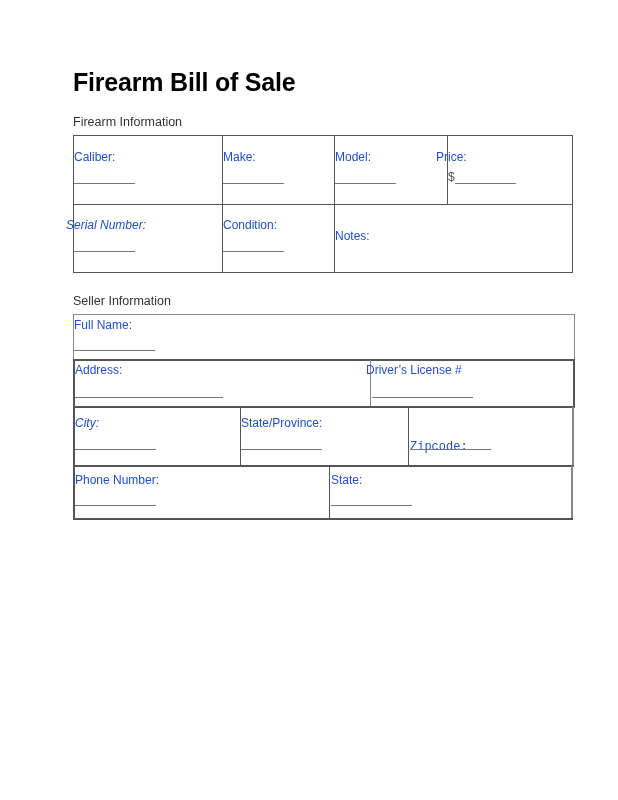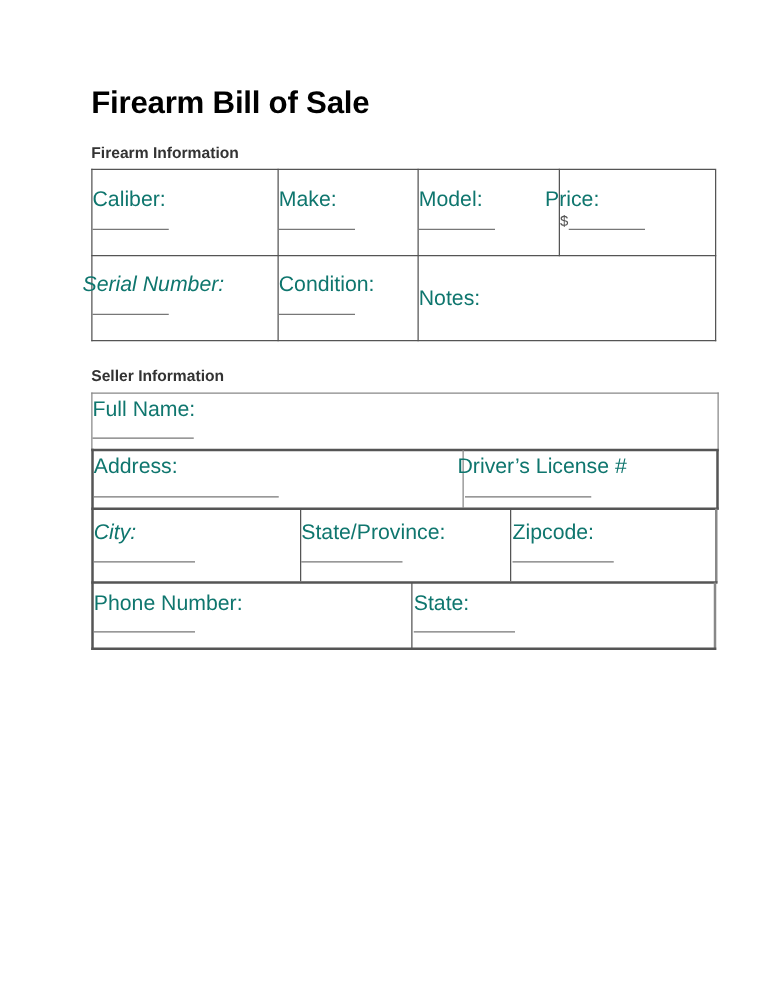"Firearm Information" .section-title { font-weight: bold -> normal }
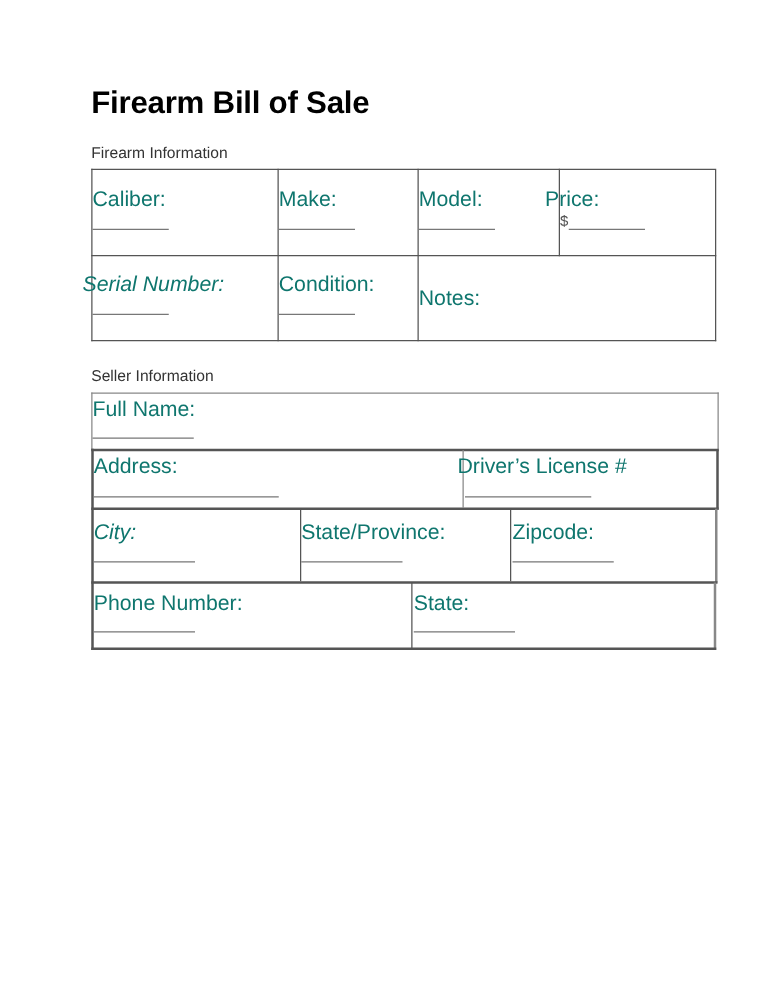"Caliber:" .lbl { color: #0f766e -> #1d4ed8; font-size: 17px -> 12px }
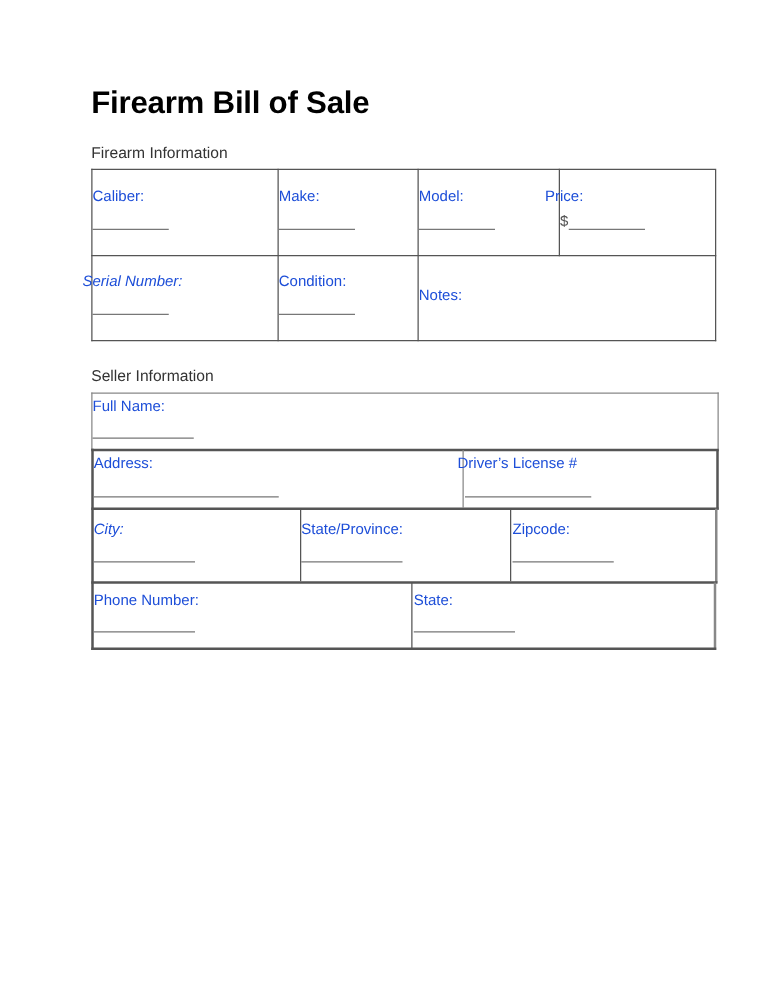"Zipcode:" div.lbl { font-family: none -> Liberation Mono, monospace; top: 416px -> 440px }
